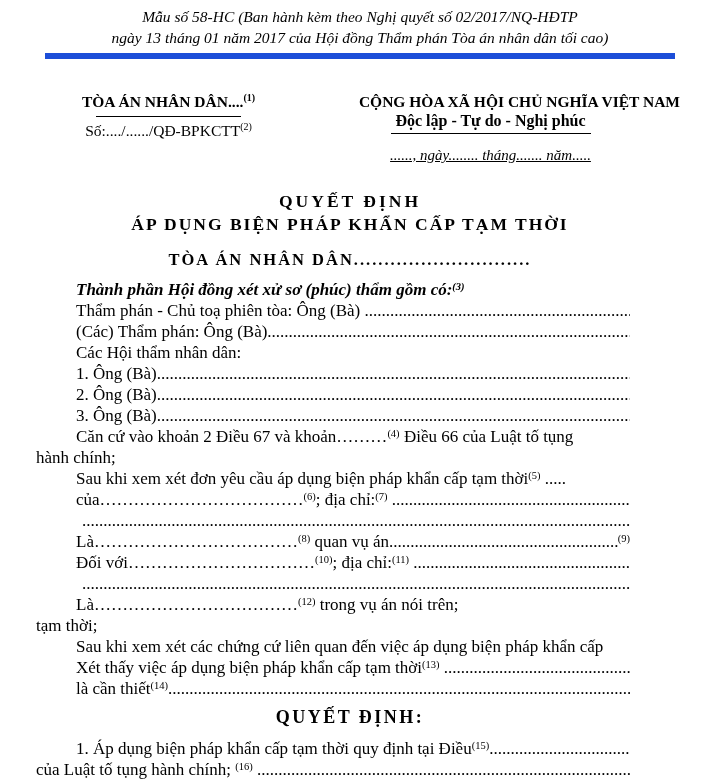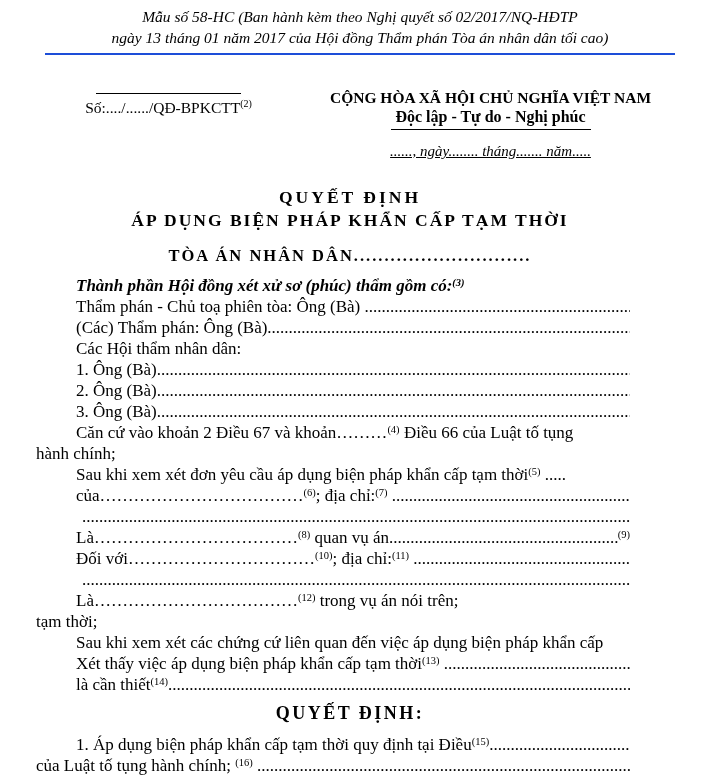"Mẫu số 58-HC (Ban hành" .note { border-bottom: 2px solid #1d4ed8 -> 6px solid #1d4ed8 }
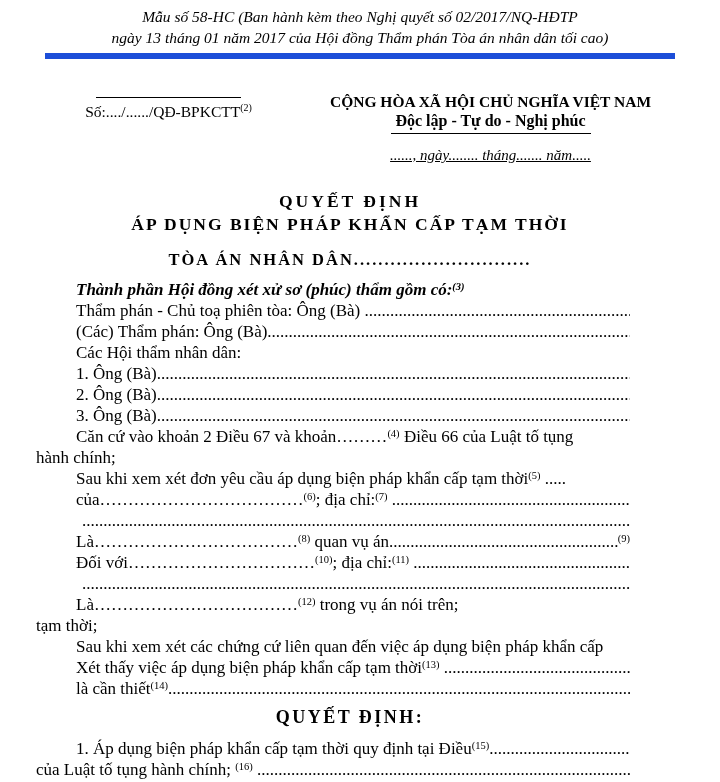"TÒA ÁN NHÂN DÂN....(1)" div.court-name { html: none -> <div><span>TÒA ÁN NHÂN DÂN....</span><sup>(1)</sup></div> }
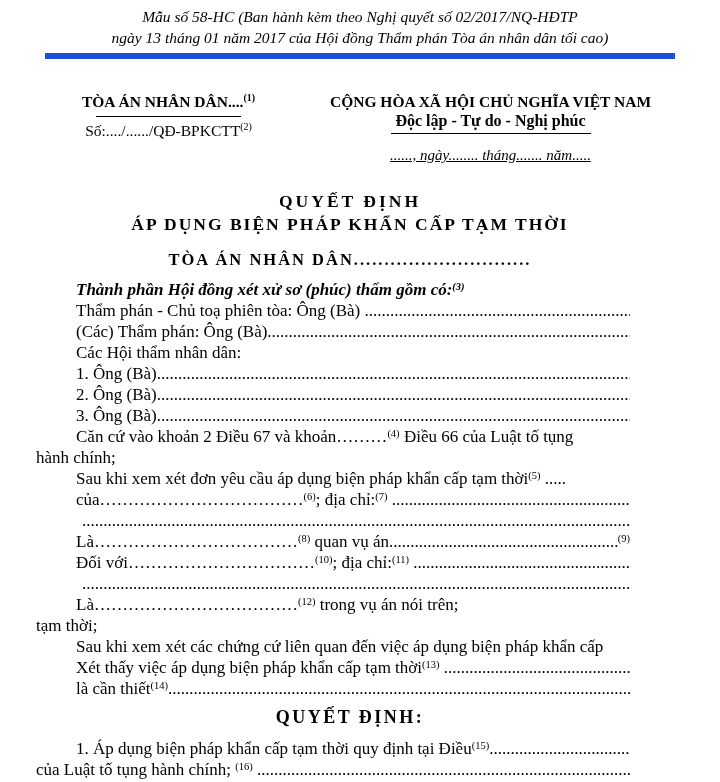"CỘNG HÒA XÃ HỘI CHỦ" .national { text-align: none -> right }
